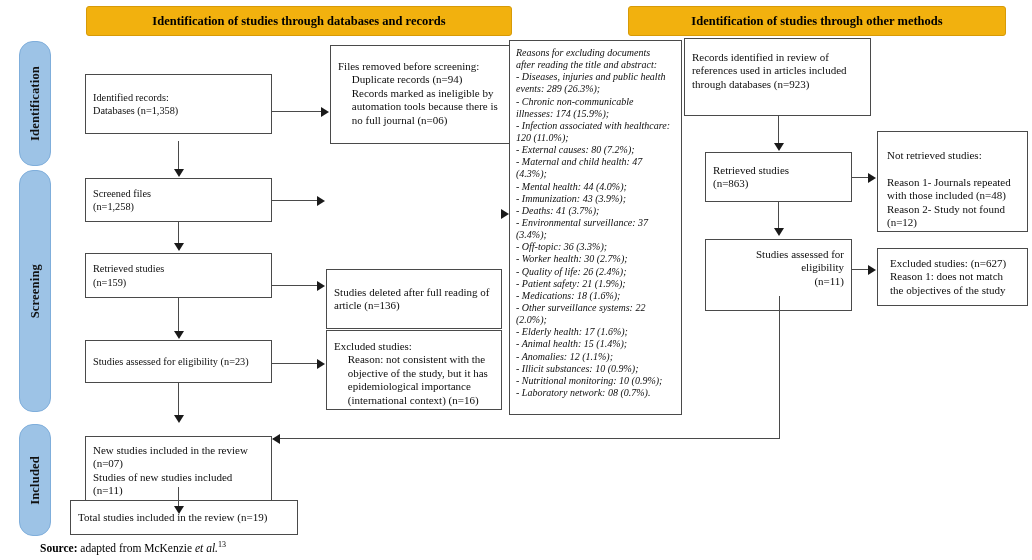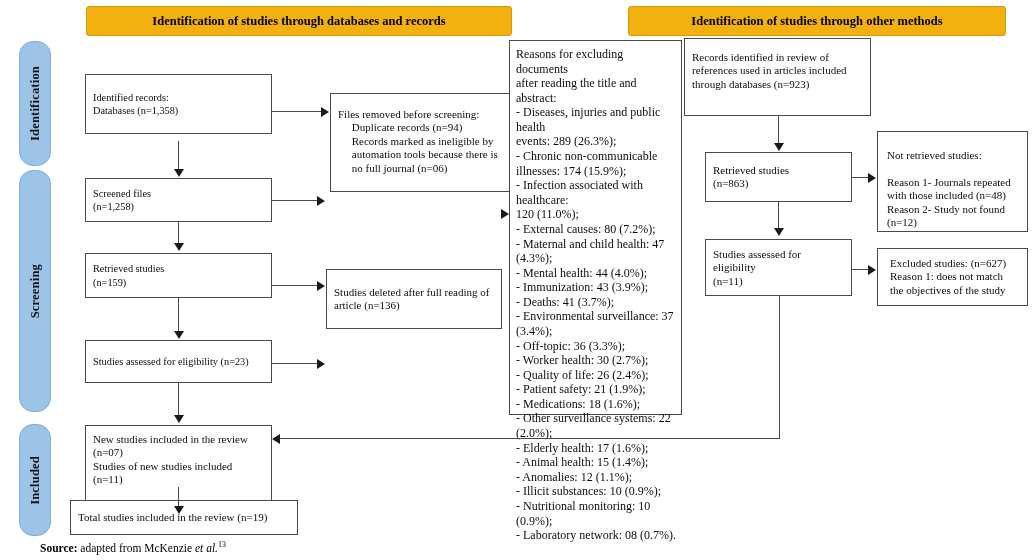"Reasons for excluding documents" div.txt { font-size: 12px -> 10px; font-style: none -> italic }
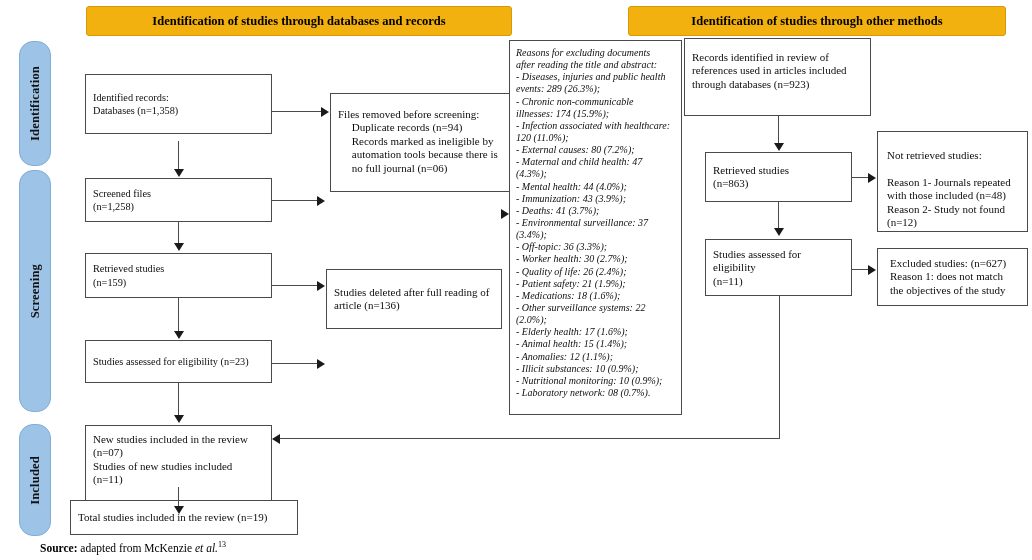"Files removed before screening:" div.box { margin-top: 48px -> none }
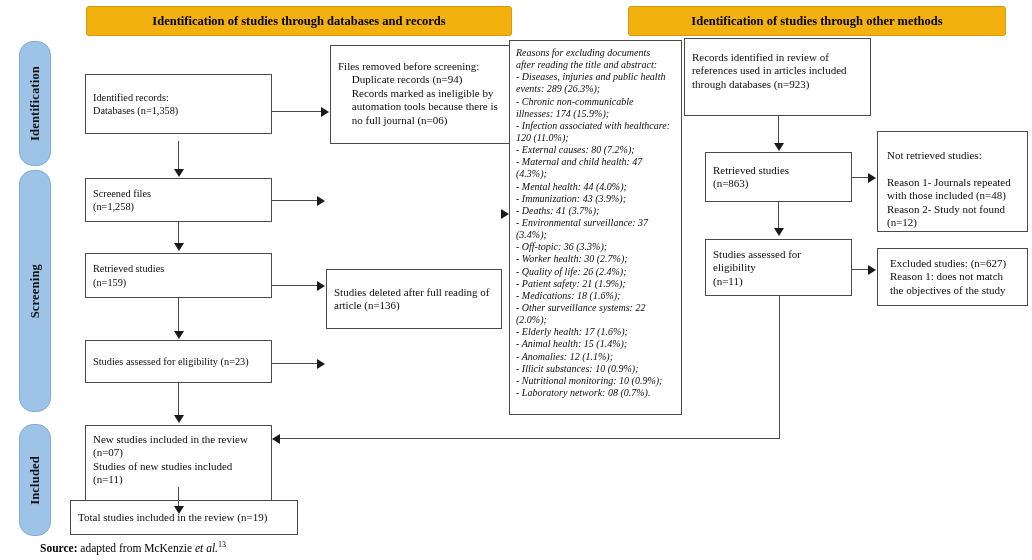"Studies assessed for" div.box { height: 57px -> 72px; text-align: none -> right }
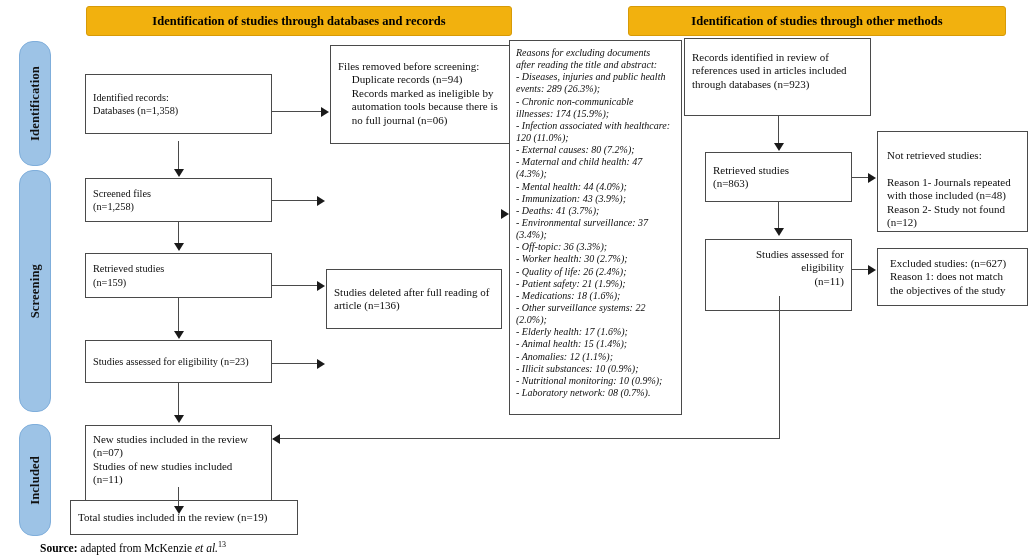"Excluded studies:" div.box { html: none -> <div> <div>Excluded studies: Reason: not consistent with the objective of the study, but it has epidemiological importance (international context) (n=16)</div> </div> }
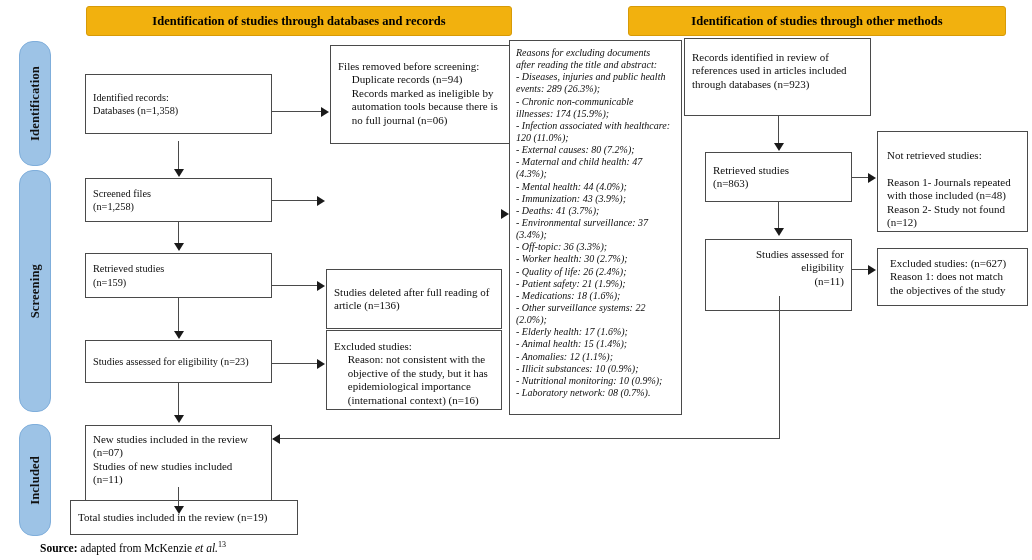"New studies included in the" div.box { top: 425px -> 436px }
